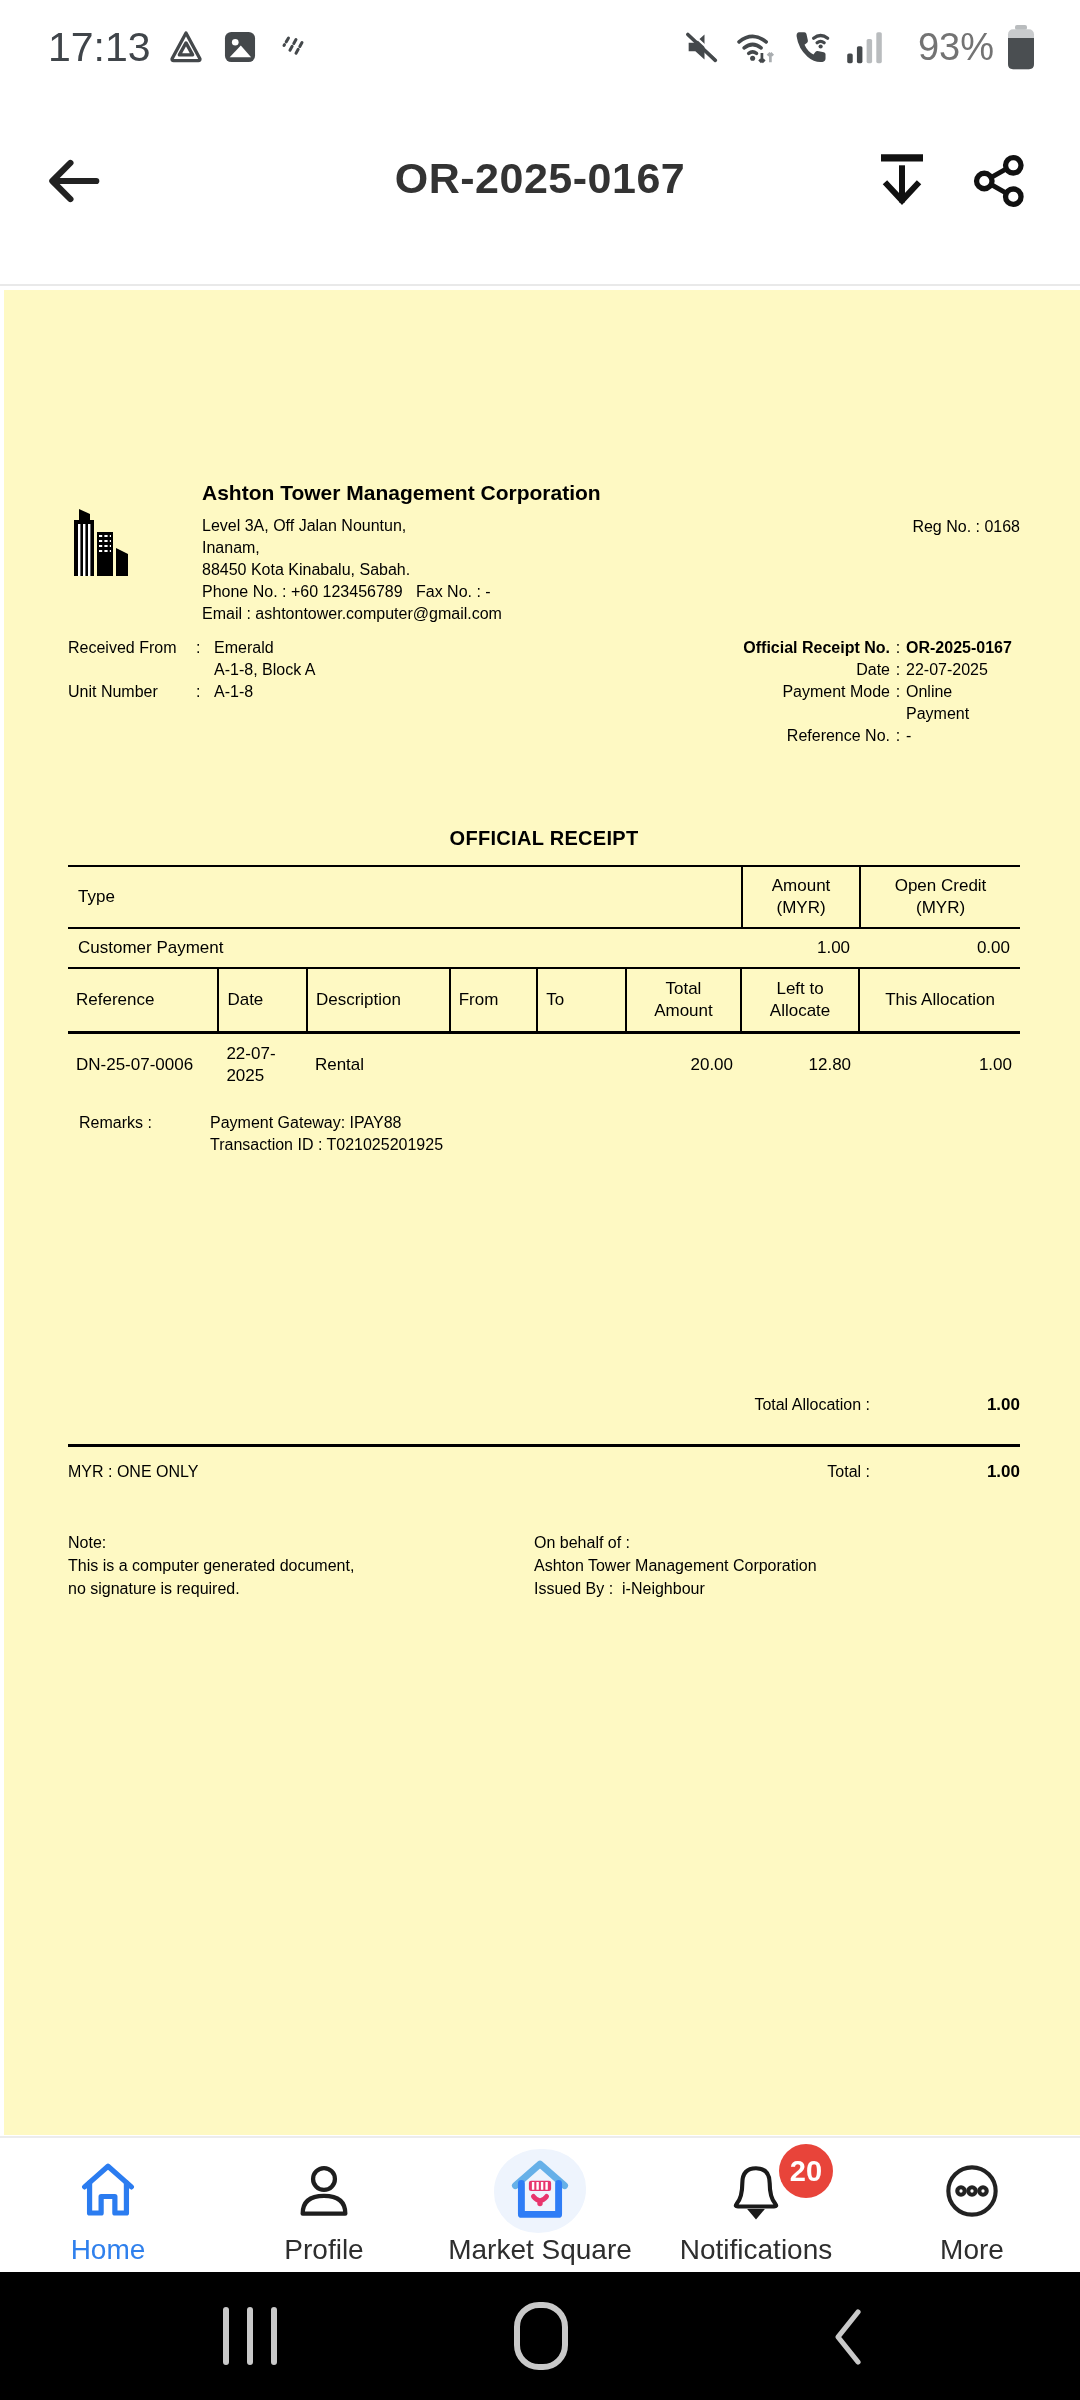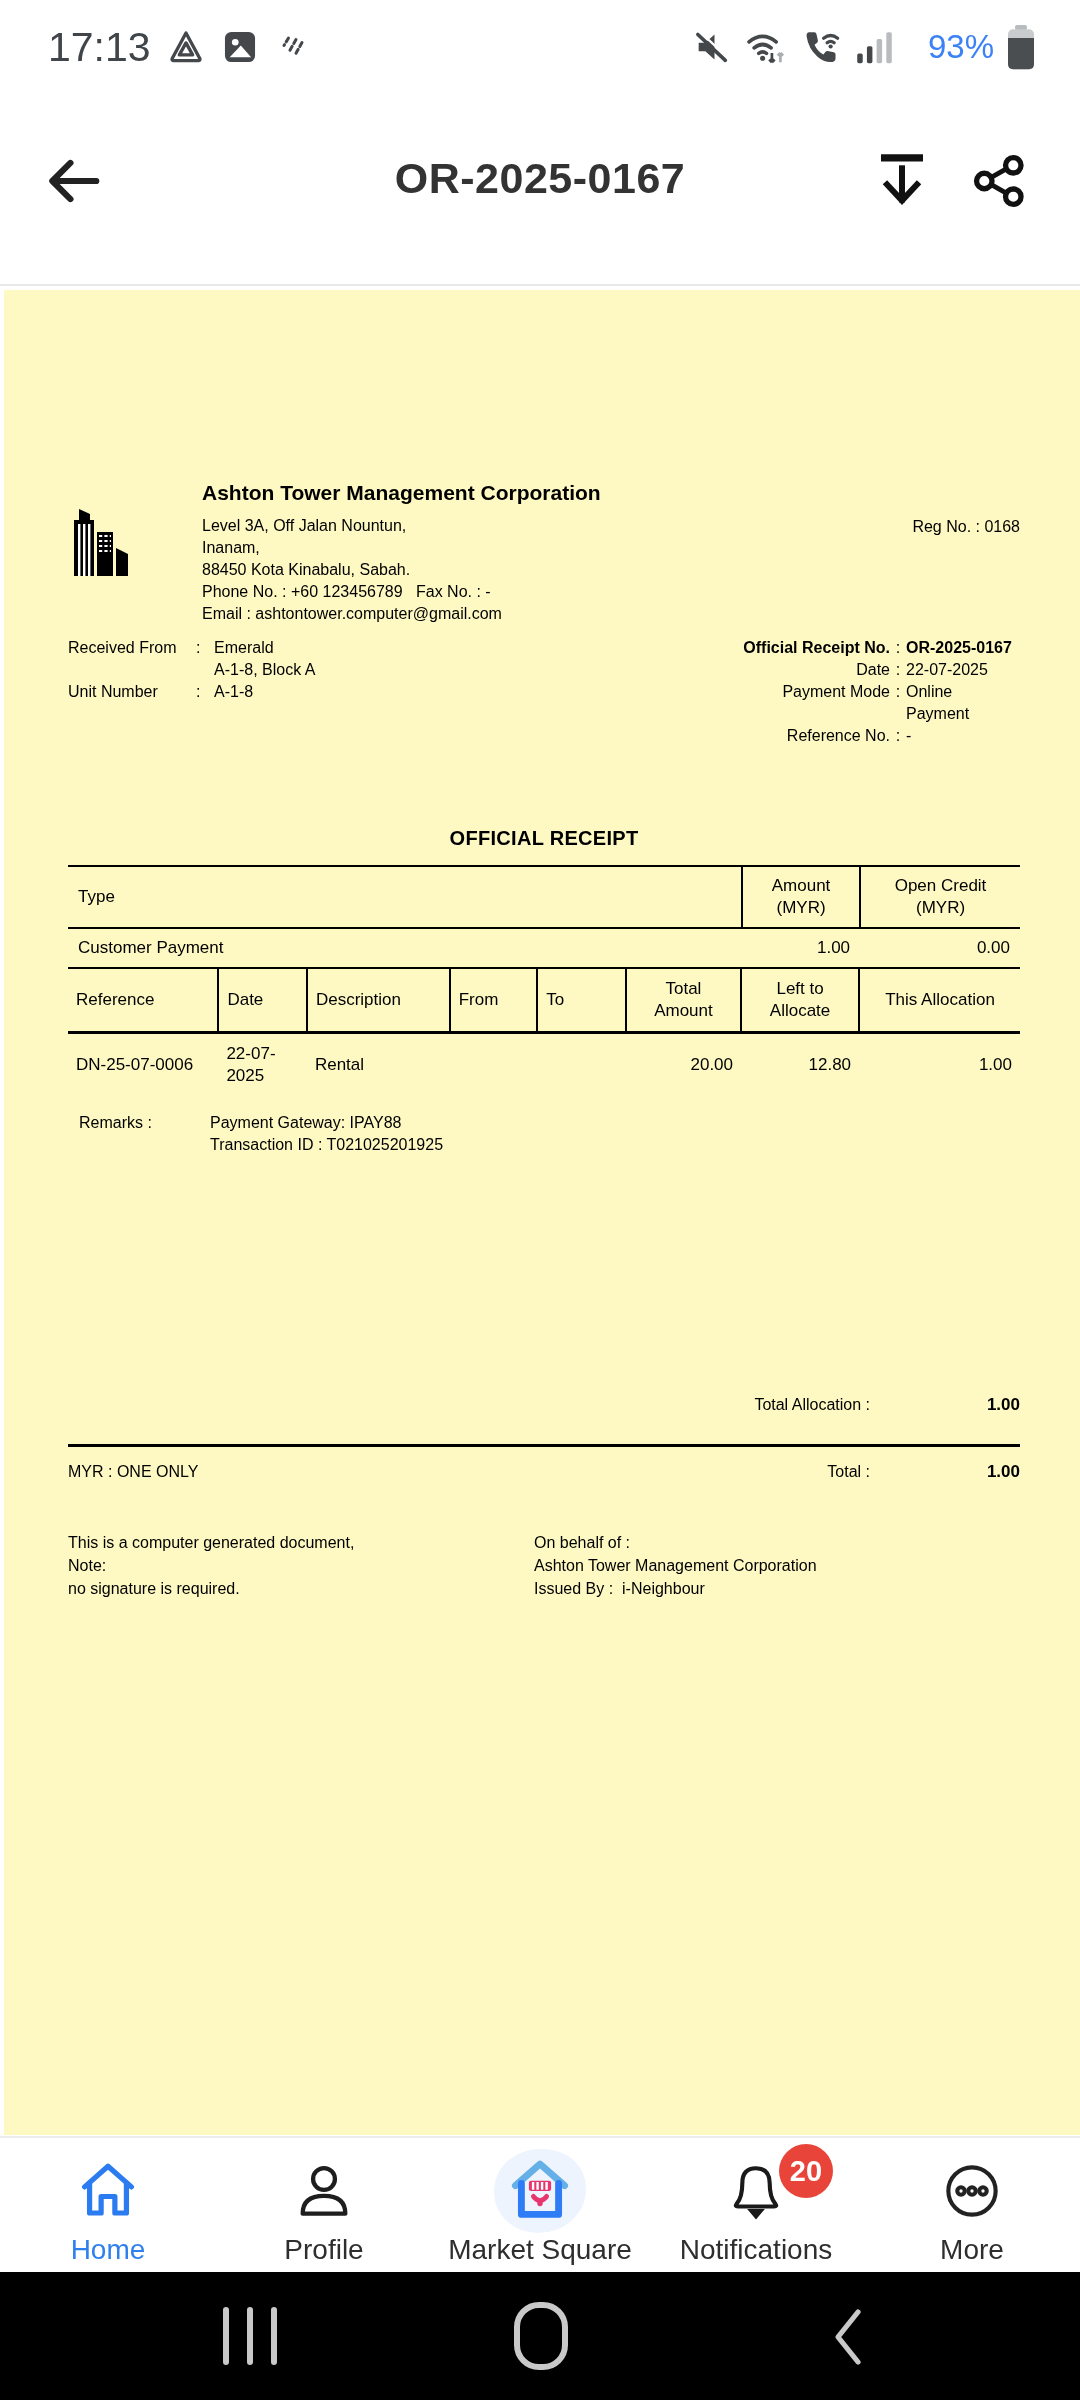"93%" .sb-batt-txt { color: #3b82f6 -> #737373; font-size: 33px -> 38px }
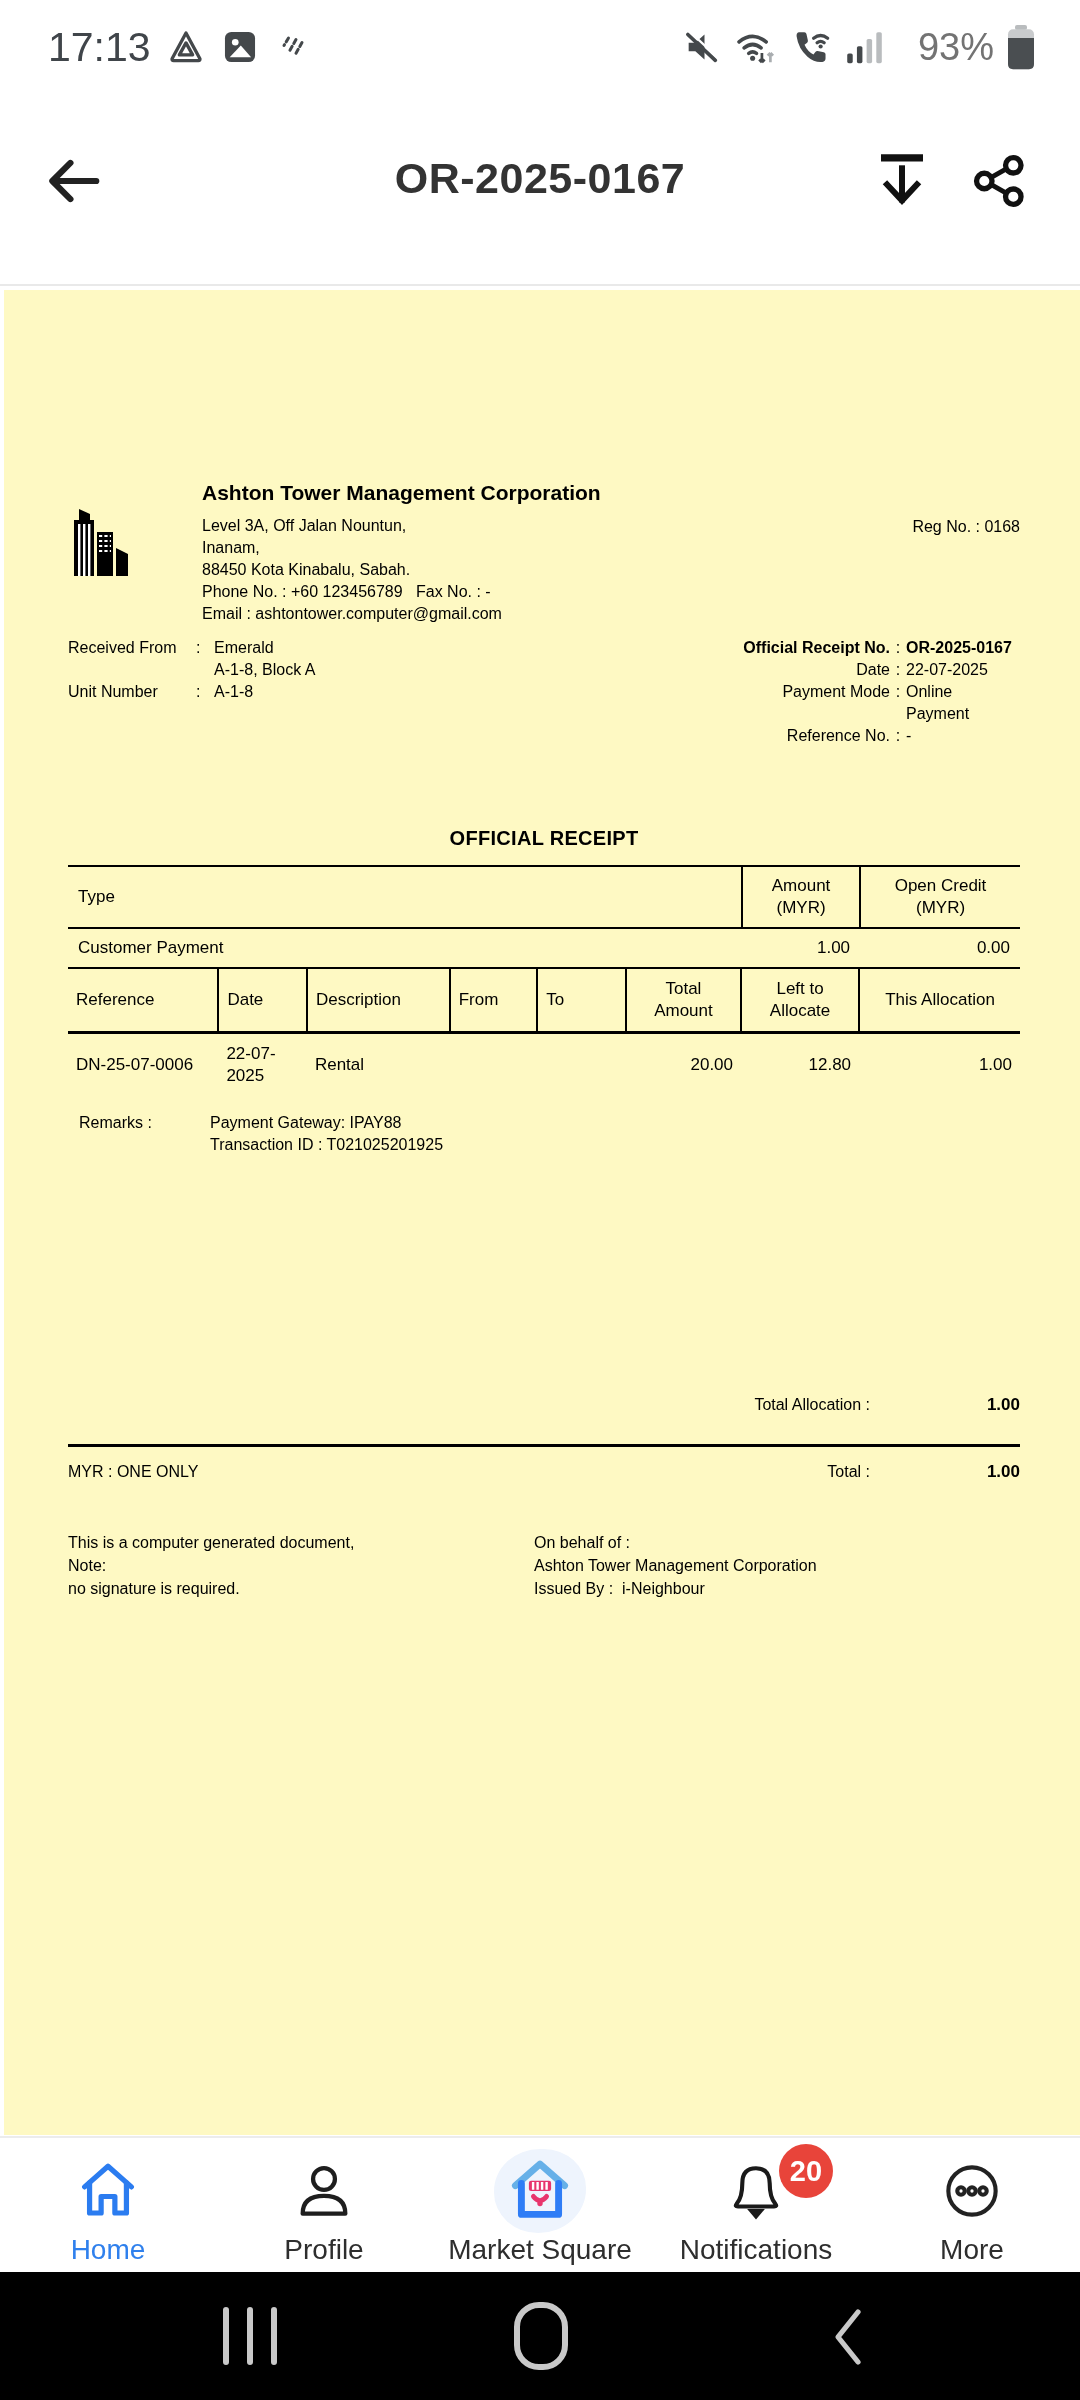"This is a computer generated" div { order: before "Note:" -> after "Note:" }
